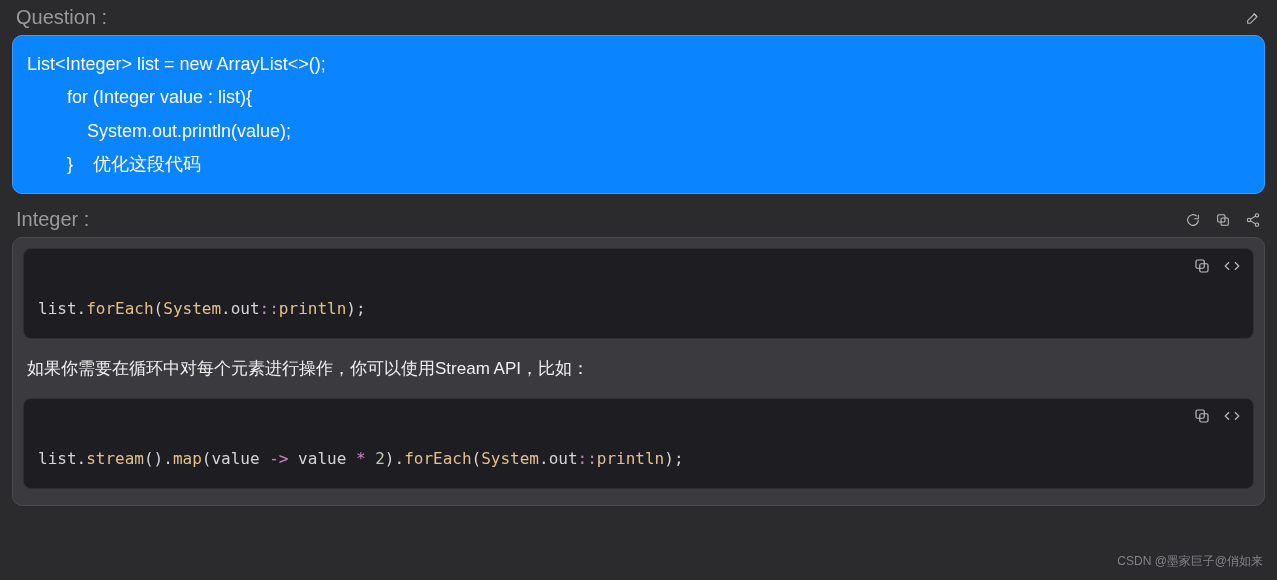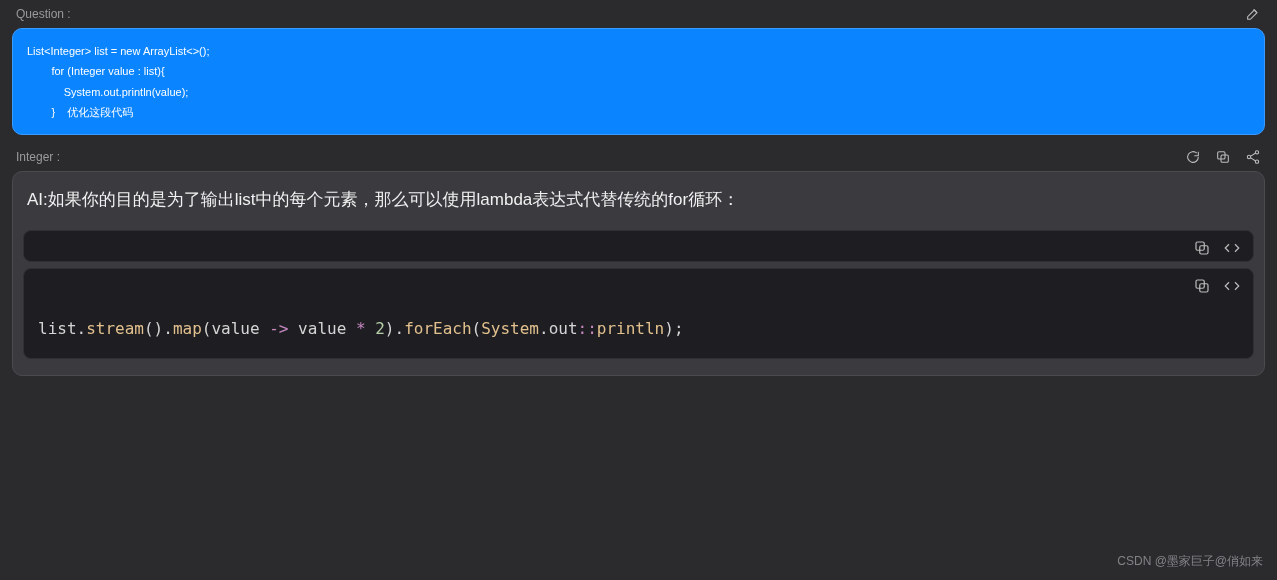"Question :" .section-header { font-size: 12px -> 20px }
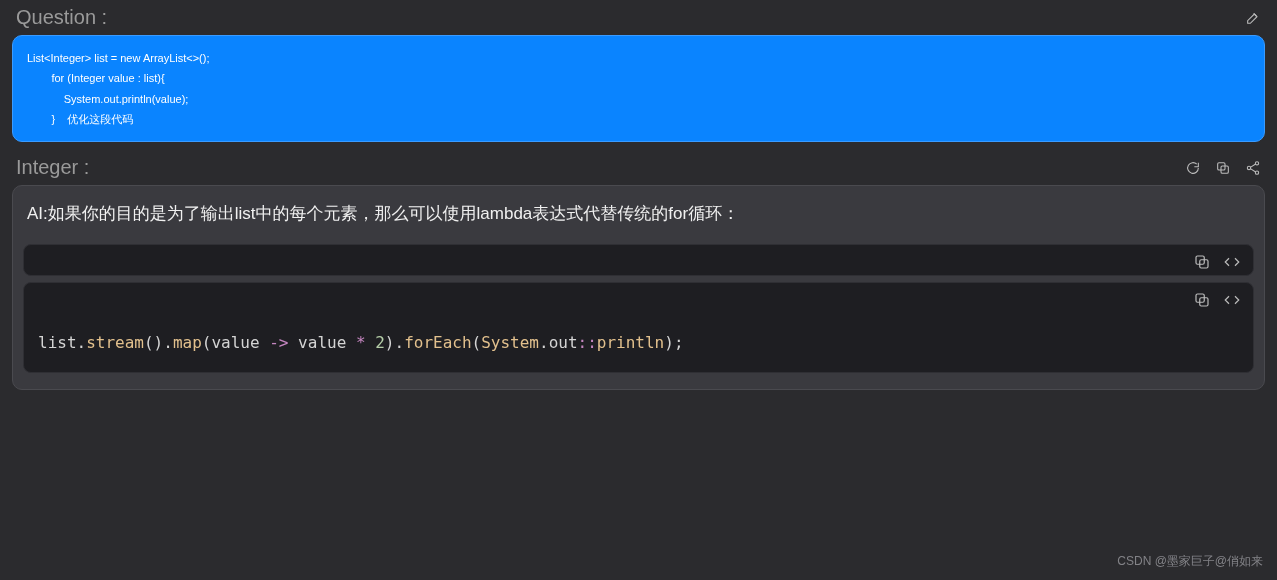"List<Integer> list = new ArrayList<>();" .question-box { font-size: 11px -> 18px }
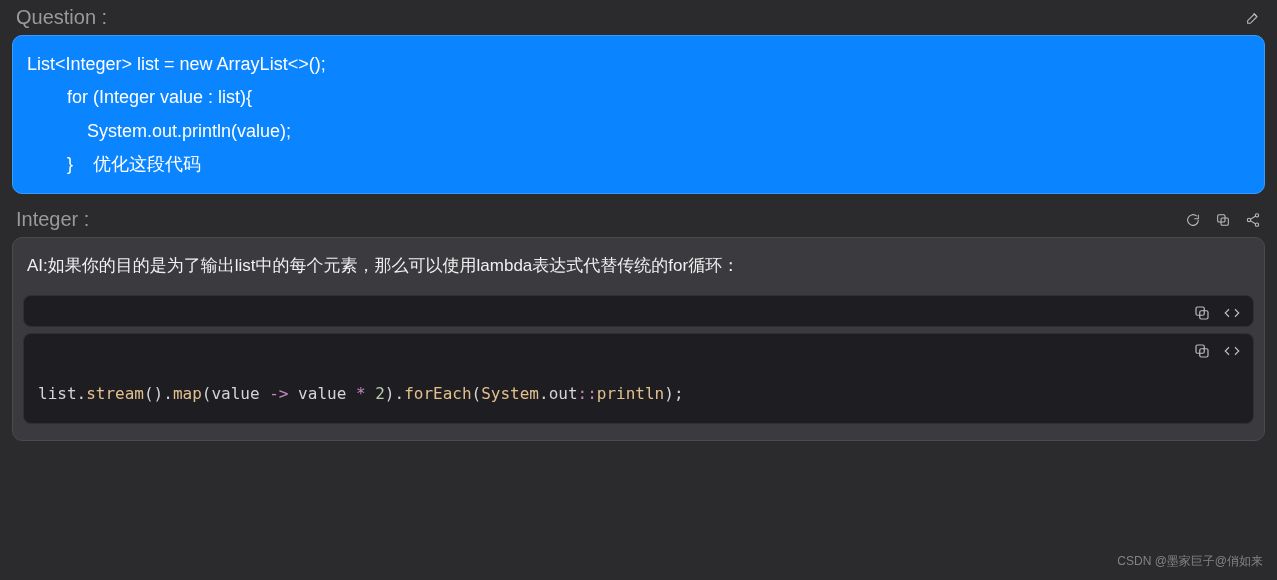"AI:如果你的目的是为了输出list中的每个元素，那么可以使用lambda表达式" div.answer-text { html: <div>AI:如果你的目的是为了输出list中的每个元素，那么可以使用lambda表达式代替传统的for循环：</div> -> none }
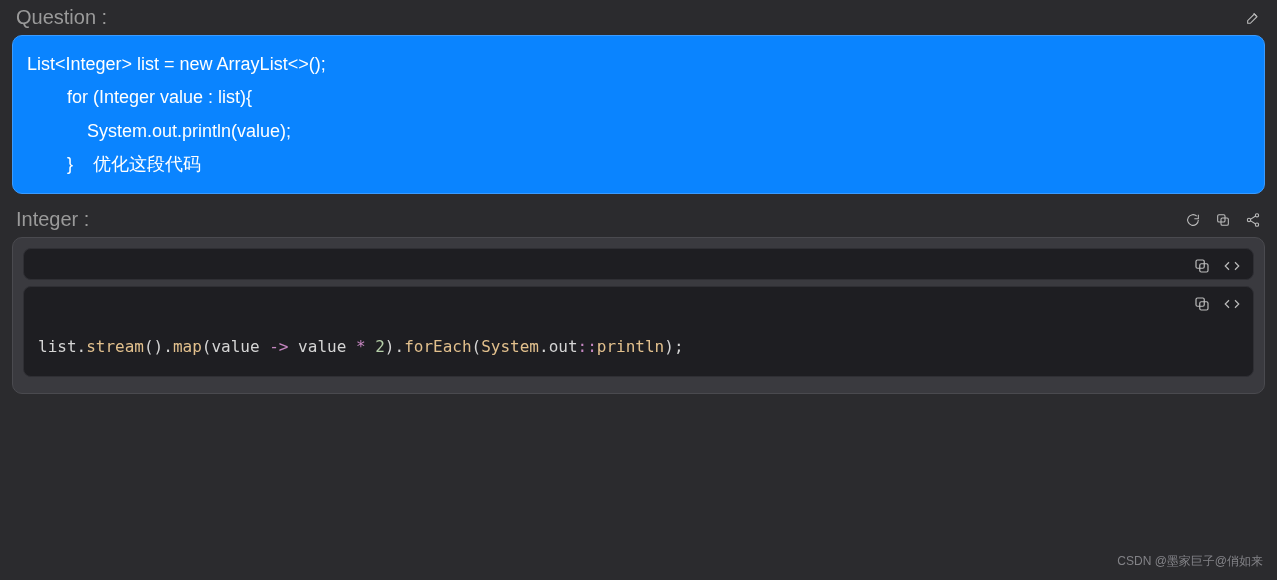"list.forEach(System.out::println);" div.code-body { html: none -> <div><span>list</span><span>.</span><span>forEach</span><span>(</span><span>System</span><span>.</span><span>out</span><span>::</span><span>println</span><span>)</span><span>;</span></div> }
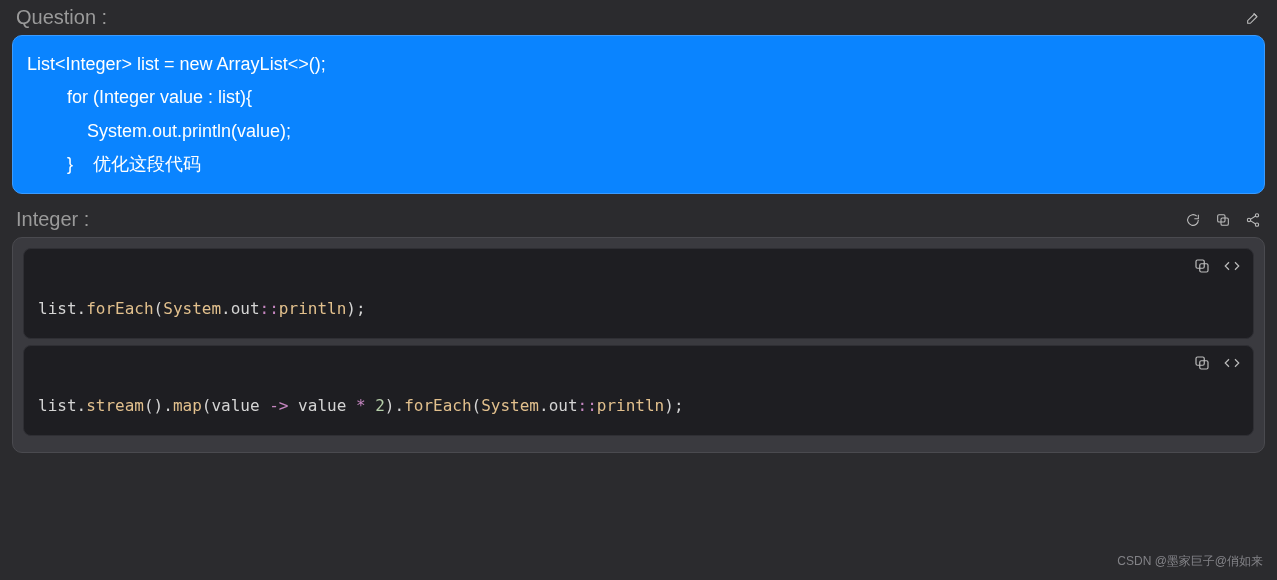"如果你需要在循环中对每个元素进行操作，你可以使用Stream API，比如：" div.answer-text { html: none -> <div>如果你需要在循环中对每个元素进行操作，你可以使用Stream API，比如：</div> }
